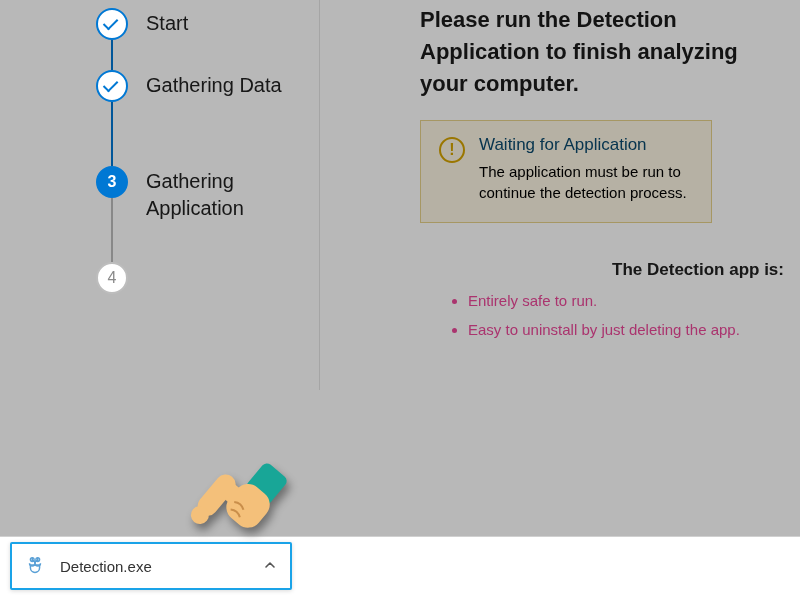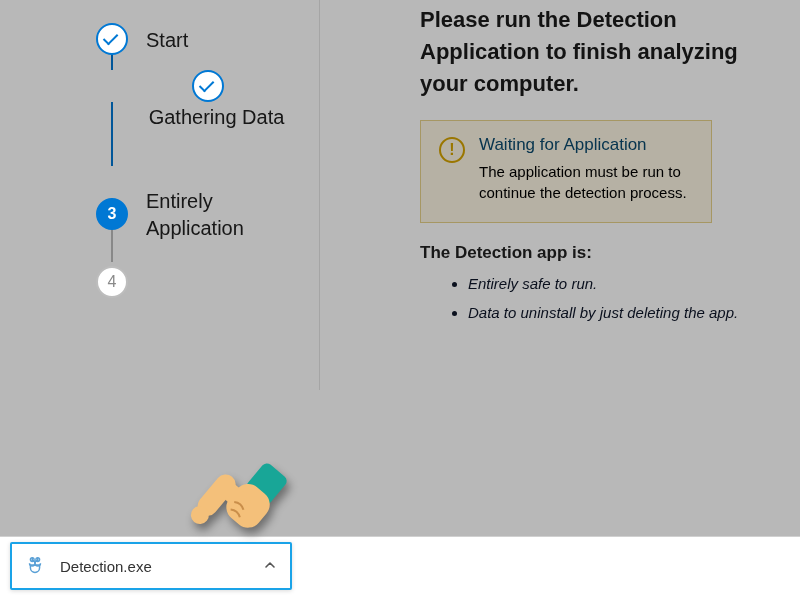"Start" .step { align-items: center -> flex-start }
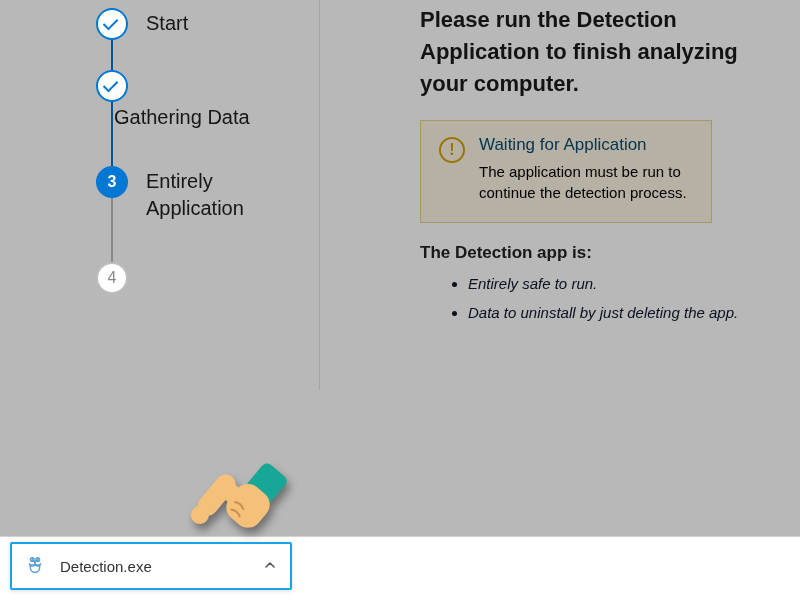"Gathering Data" .step-2 { flex-direction: column -> none }
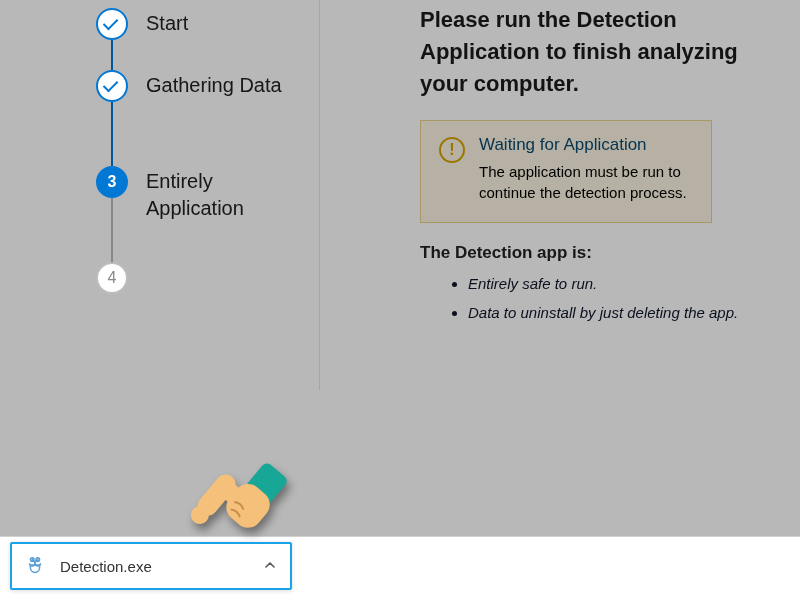"Entirely Application" span.step-label { text: Entirely -> Gathering }
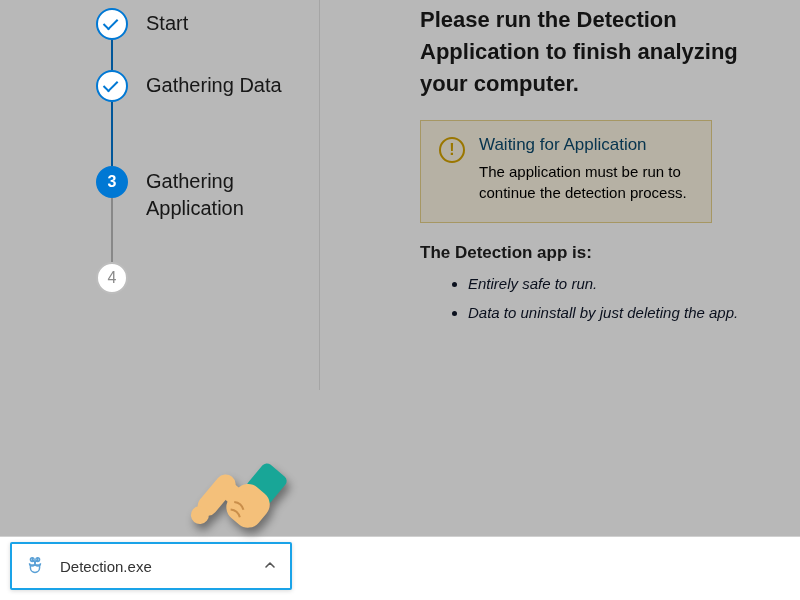"The Detection app is:" .subhead { margin-top: 20px -> 37px; text-align: none -> right }
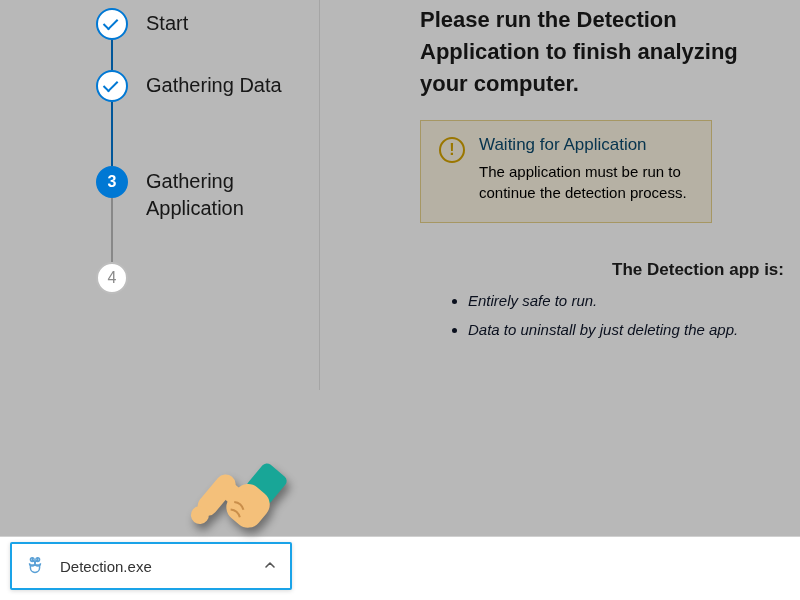"Entirely safe to run." .bullets { color: #0f172a -> #ec4899; font-style: italic -> none }
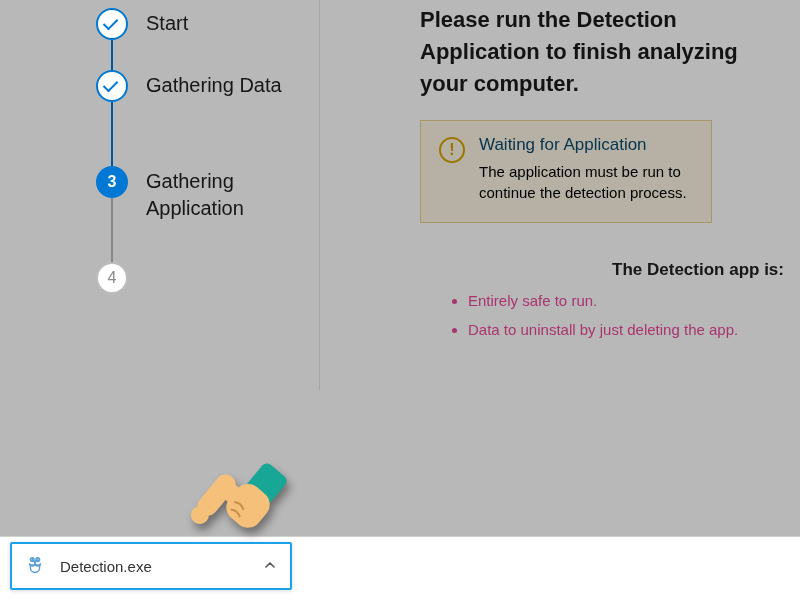"Data to uninstall by just" li { text: Data -> Easy }
